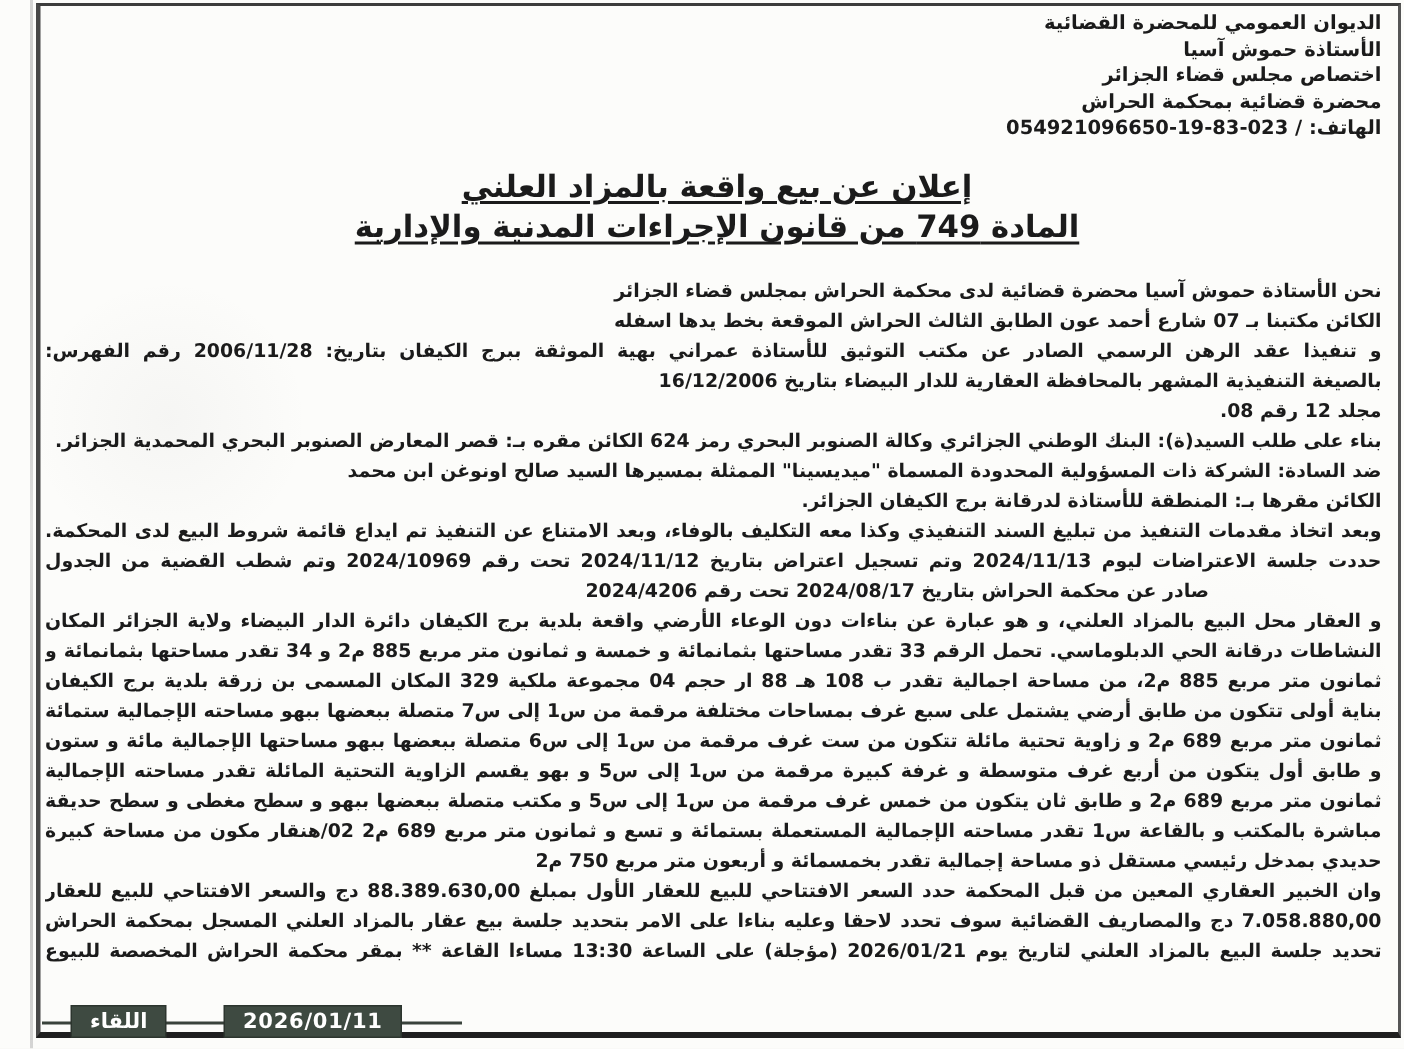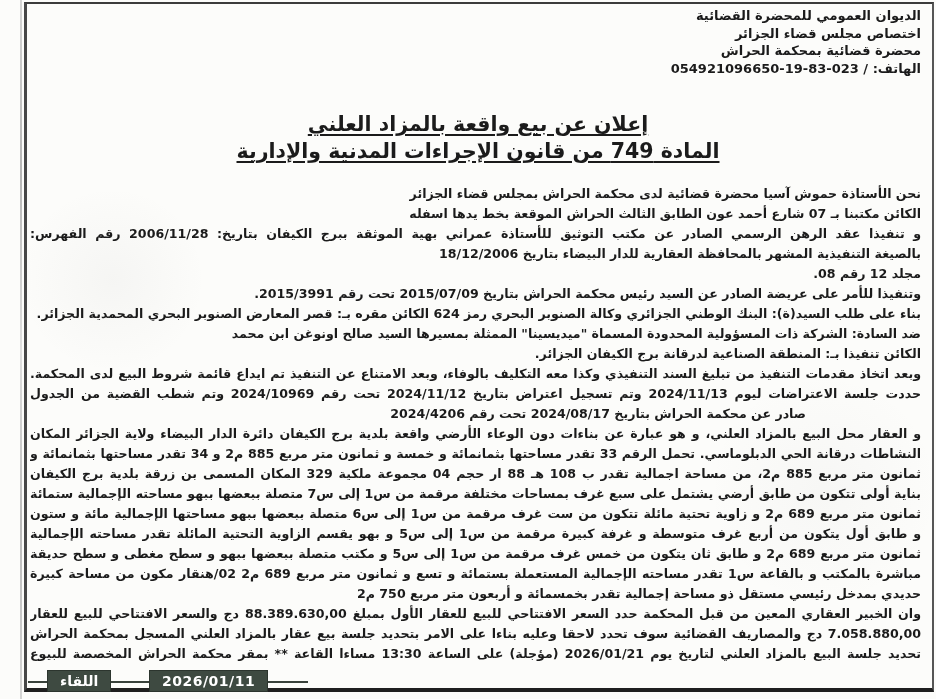"الأستاذة حموش آسيا" div { html: none -> <div>الأستاذة حموش آسيا</div> }
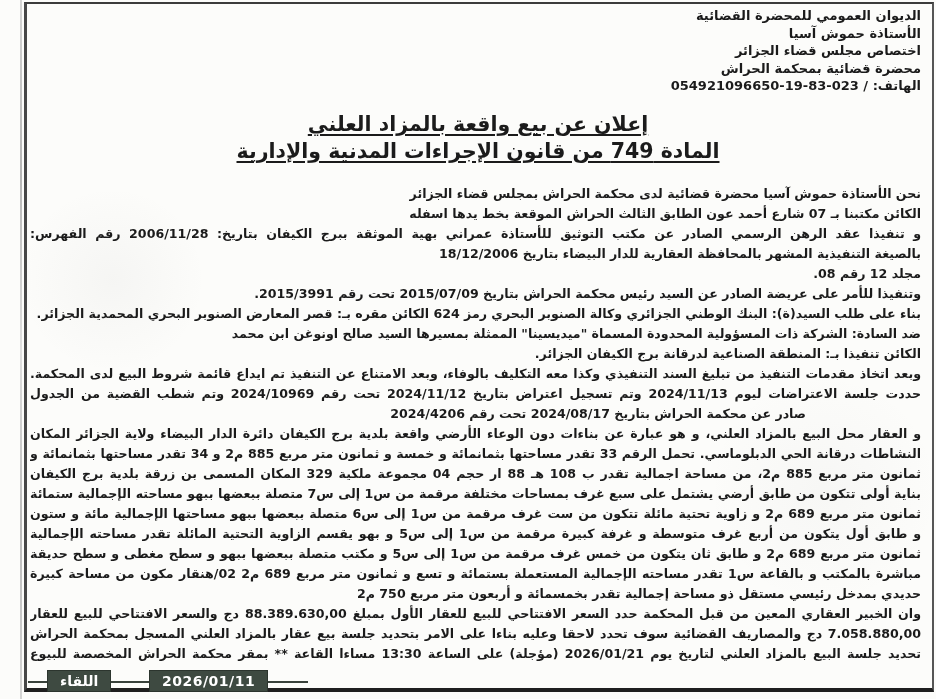"بالصيغة التنفيذية المشهر بالمحافظة" div.bline { text: 18/12/2006 -> 16/12/2006 }
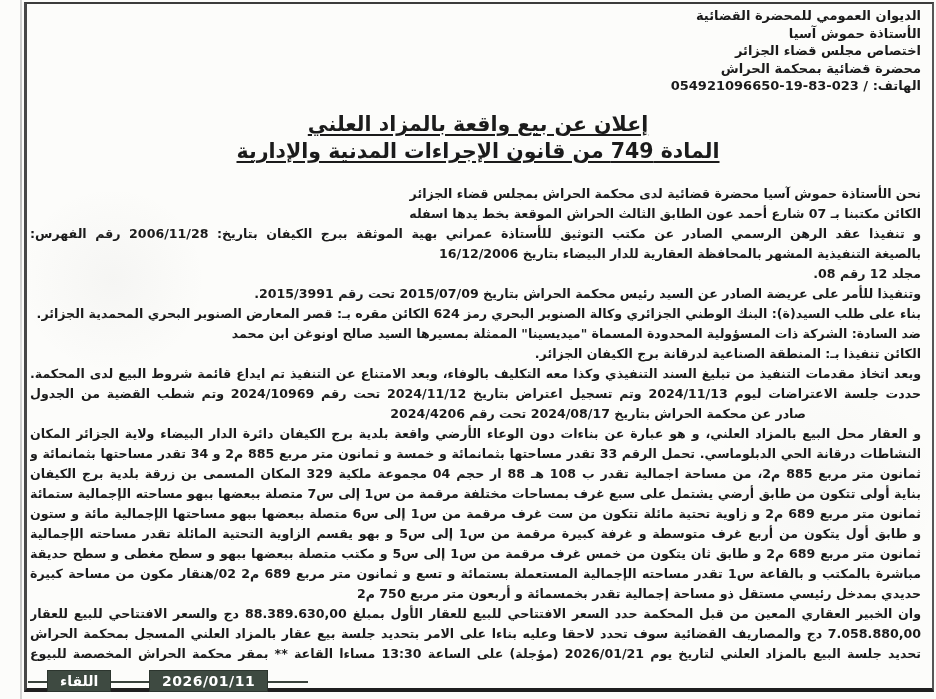"وتنفيذا للأمر على عريضة الصادر" div.bline { html: <div>وتنفيذا للأمر على عريضة الصادر عن السيد رئيس محكمة الحراش بتاريخ 2015/07/09 تحت رقم 2015/3991.</div> -> none }
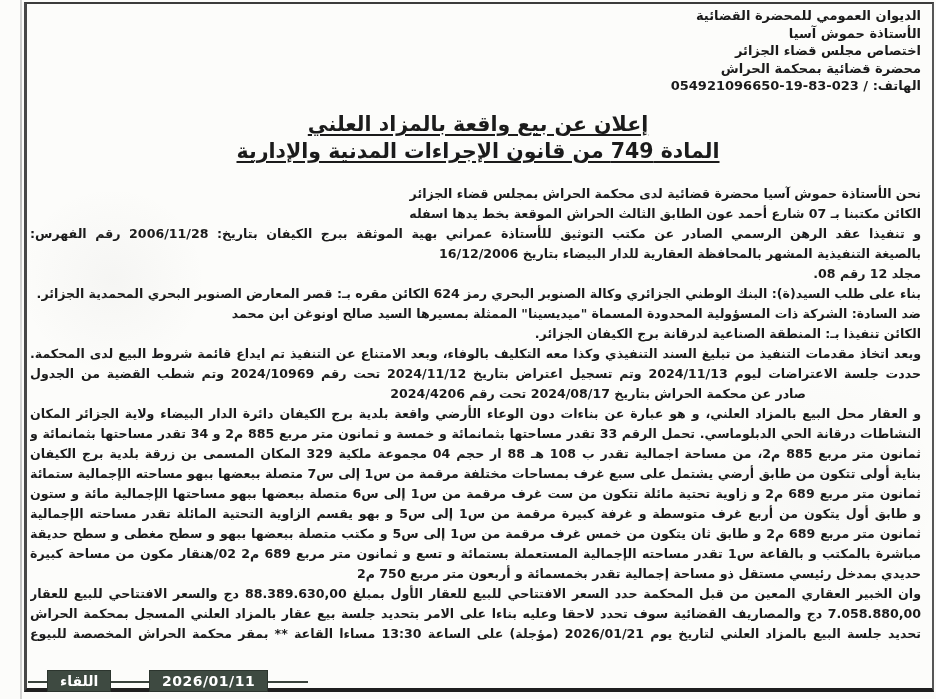"الكائن تنفيذا بـ: المنطقة الصناعية" div.bline { text: تنفيذا بـ: المنطقة الصناعية -> مقرها بـ: المنطقة للأستاذة }
